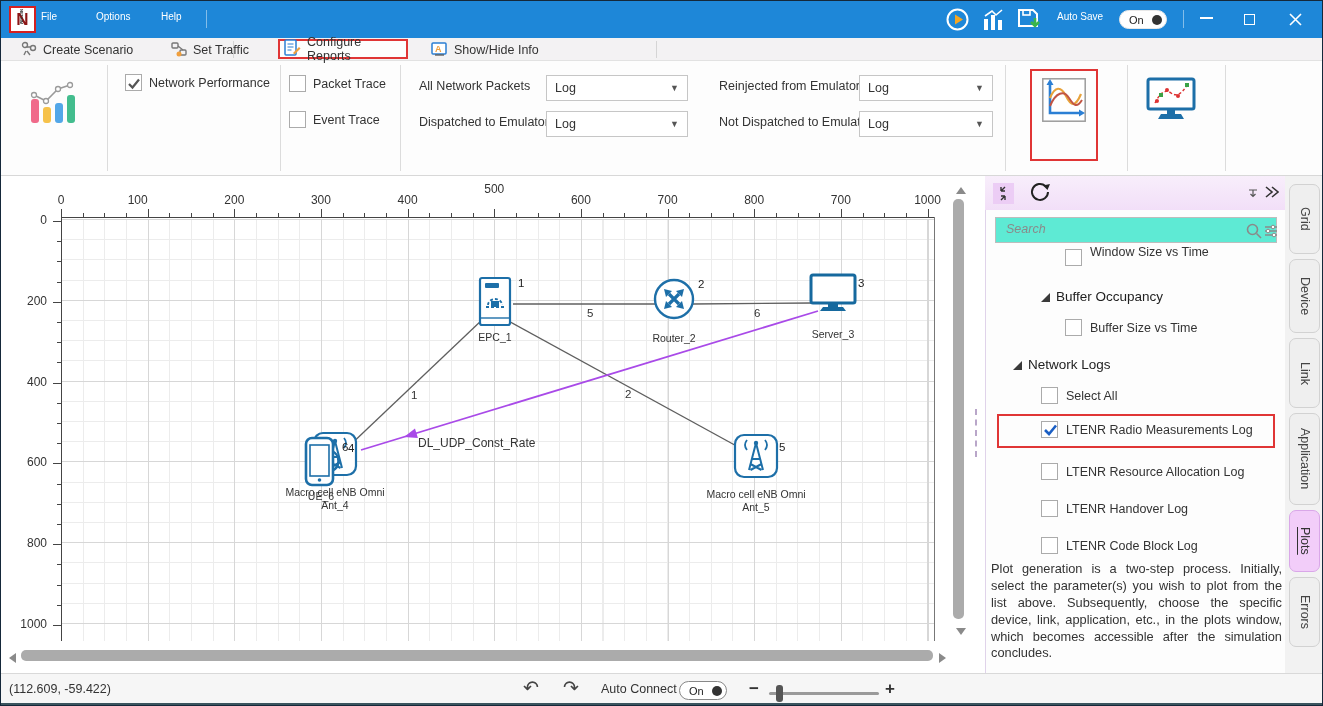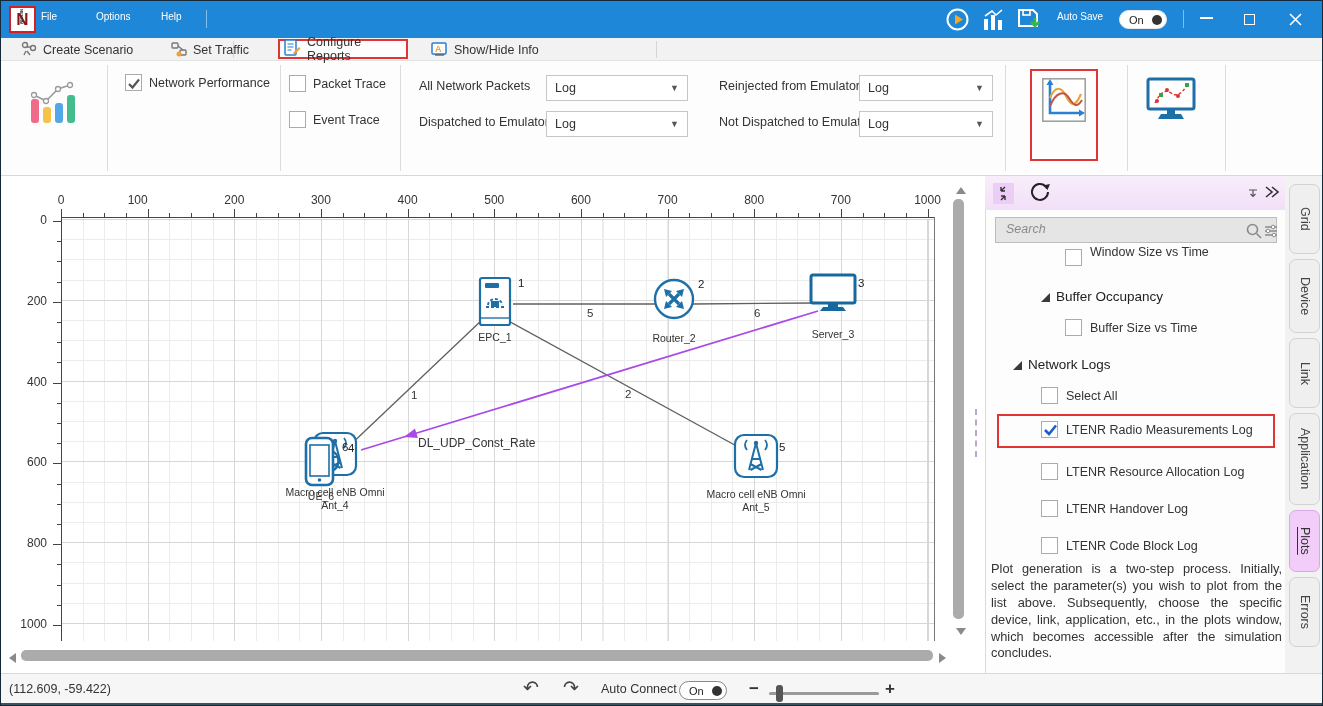"500" div { top: 17px -> 6px }
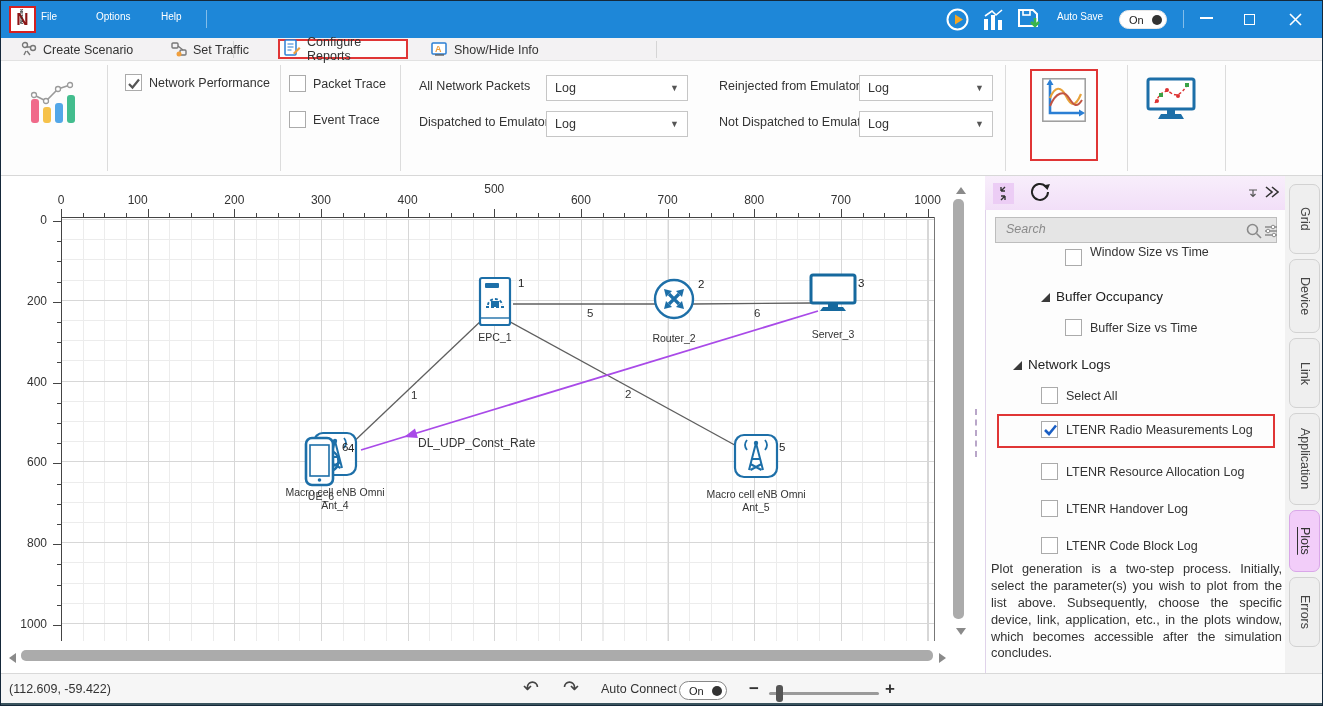"Search" #searchbox { background: #e5e5e5 -> #5eead4 }
